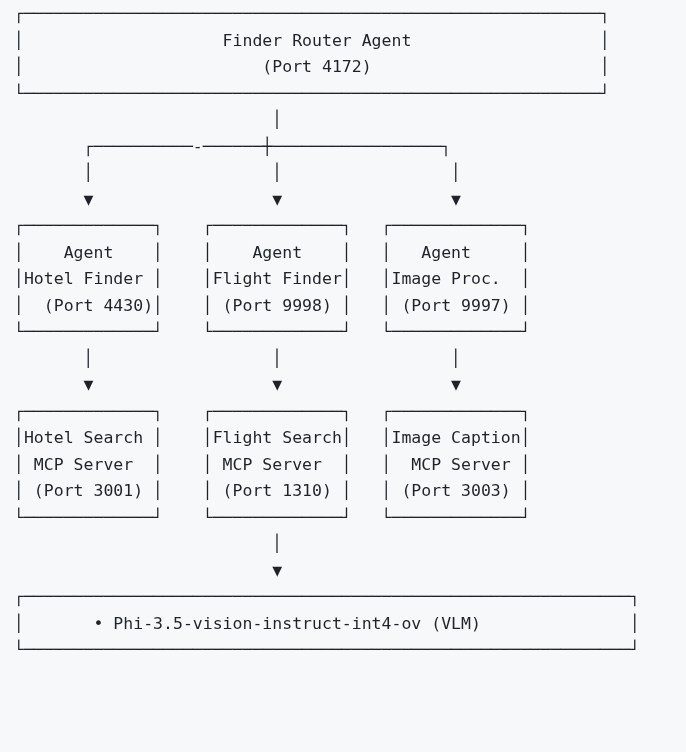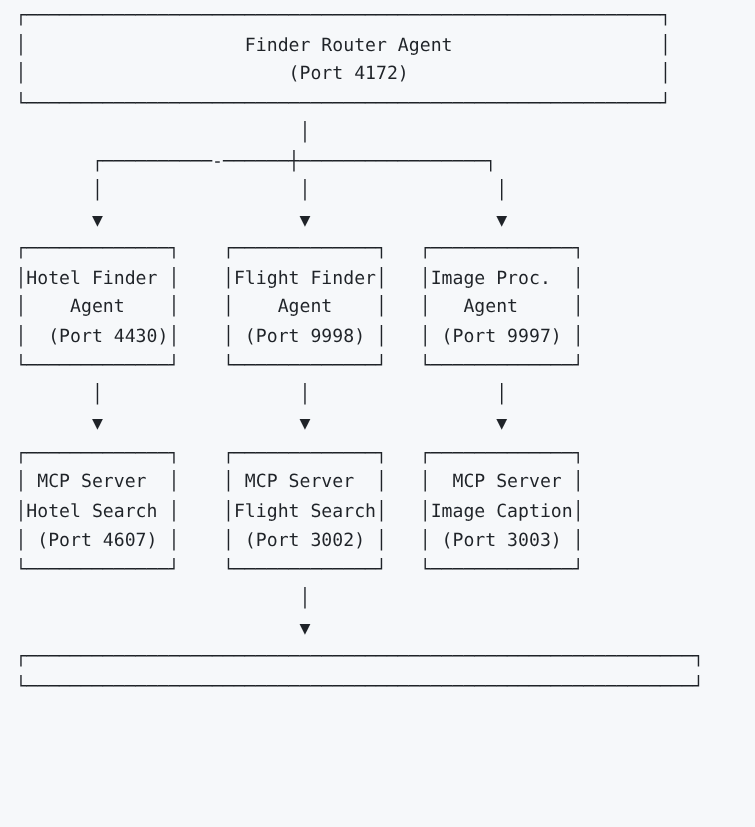"│Hotel Finder │ │Flight Finder│" div.ascii-row { order: before "│ Agent │ │ Agent" -> after "│ Agent │ │ Agent" }
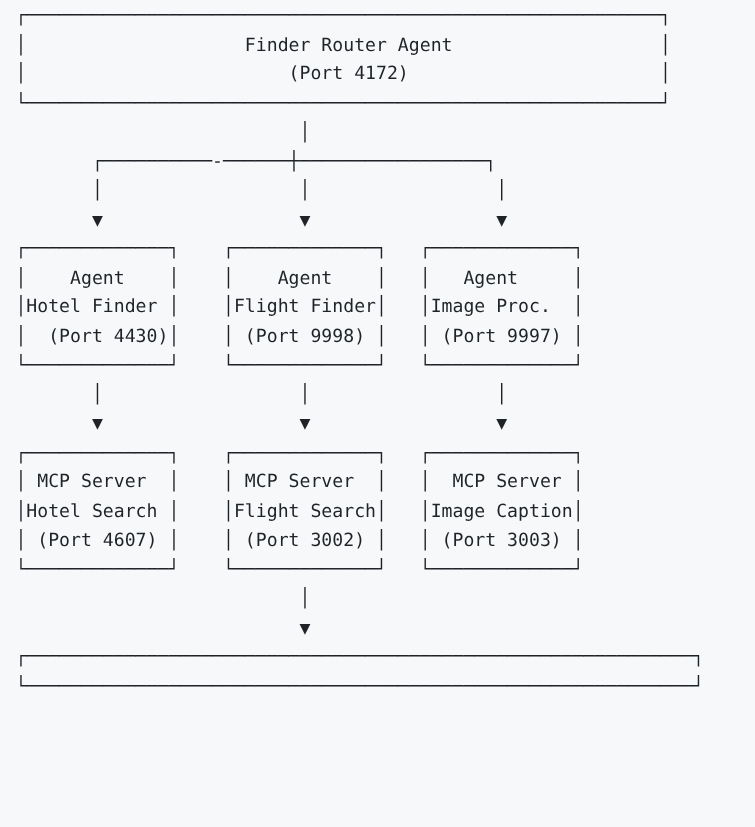"│ MCP Server │ │" div.ascii-row { order: before "│Hotel Search │ │Flight Search│" -> after "│Hotel Search │ │Flight Search│" }
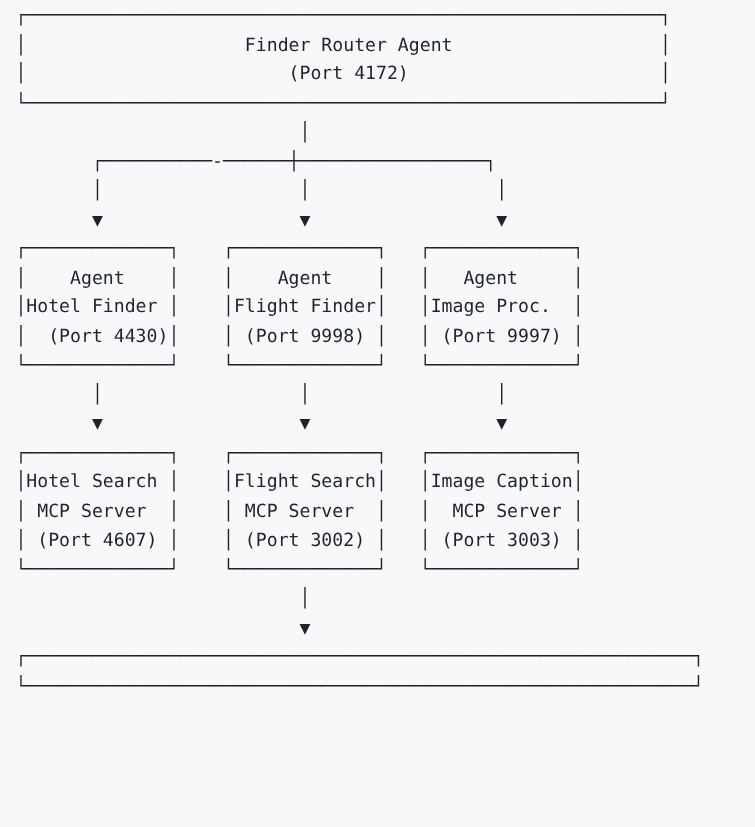"│ (Port 4607) │ │" div.ascii-row { text: 4607) │    │ (Port 3002 -> 3001) │    │ (Port 1310 }
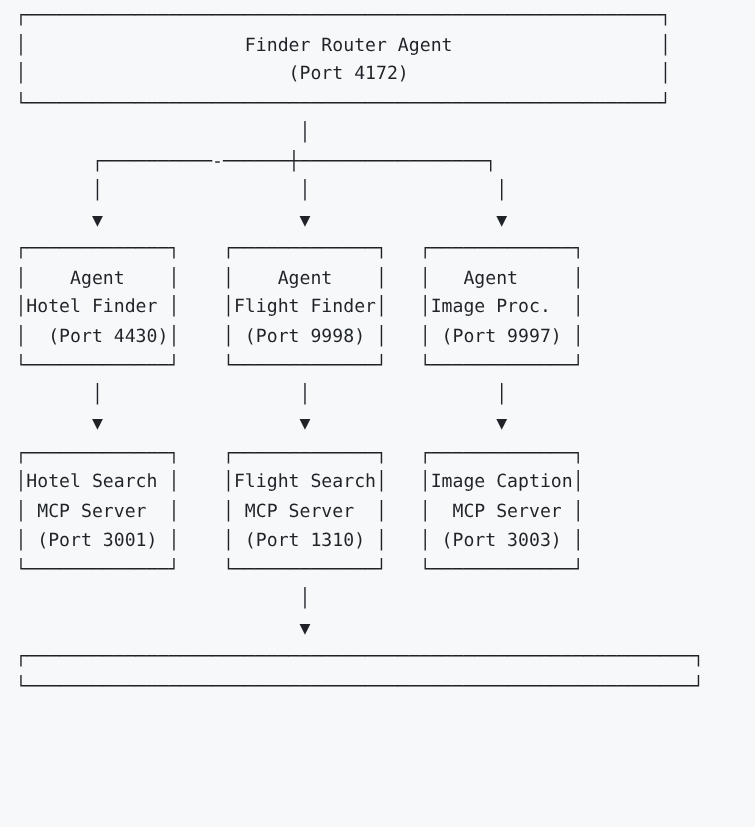"│ • Phi-3.5-vision-instruct-int4-ov" div.ascii-row { html: none -> <div>│ • Phi-3.5-vision-instruct-int4-ov (VLM) │</div> }
